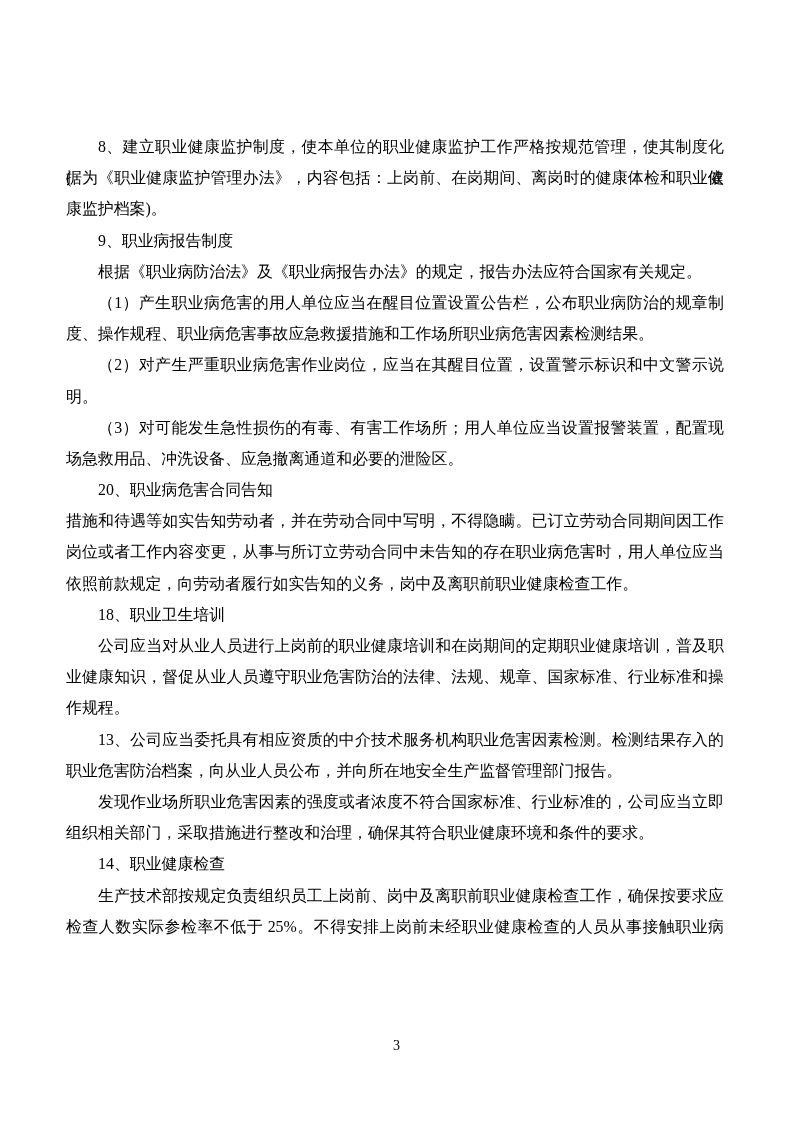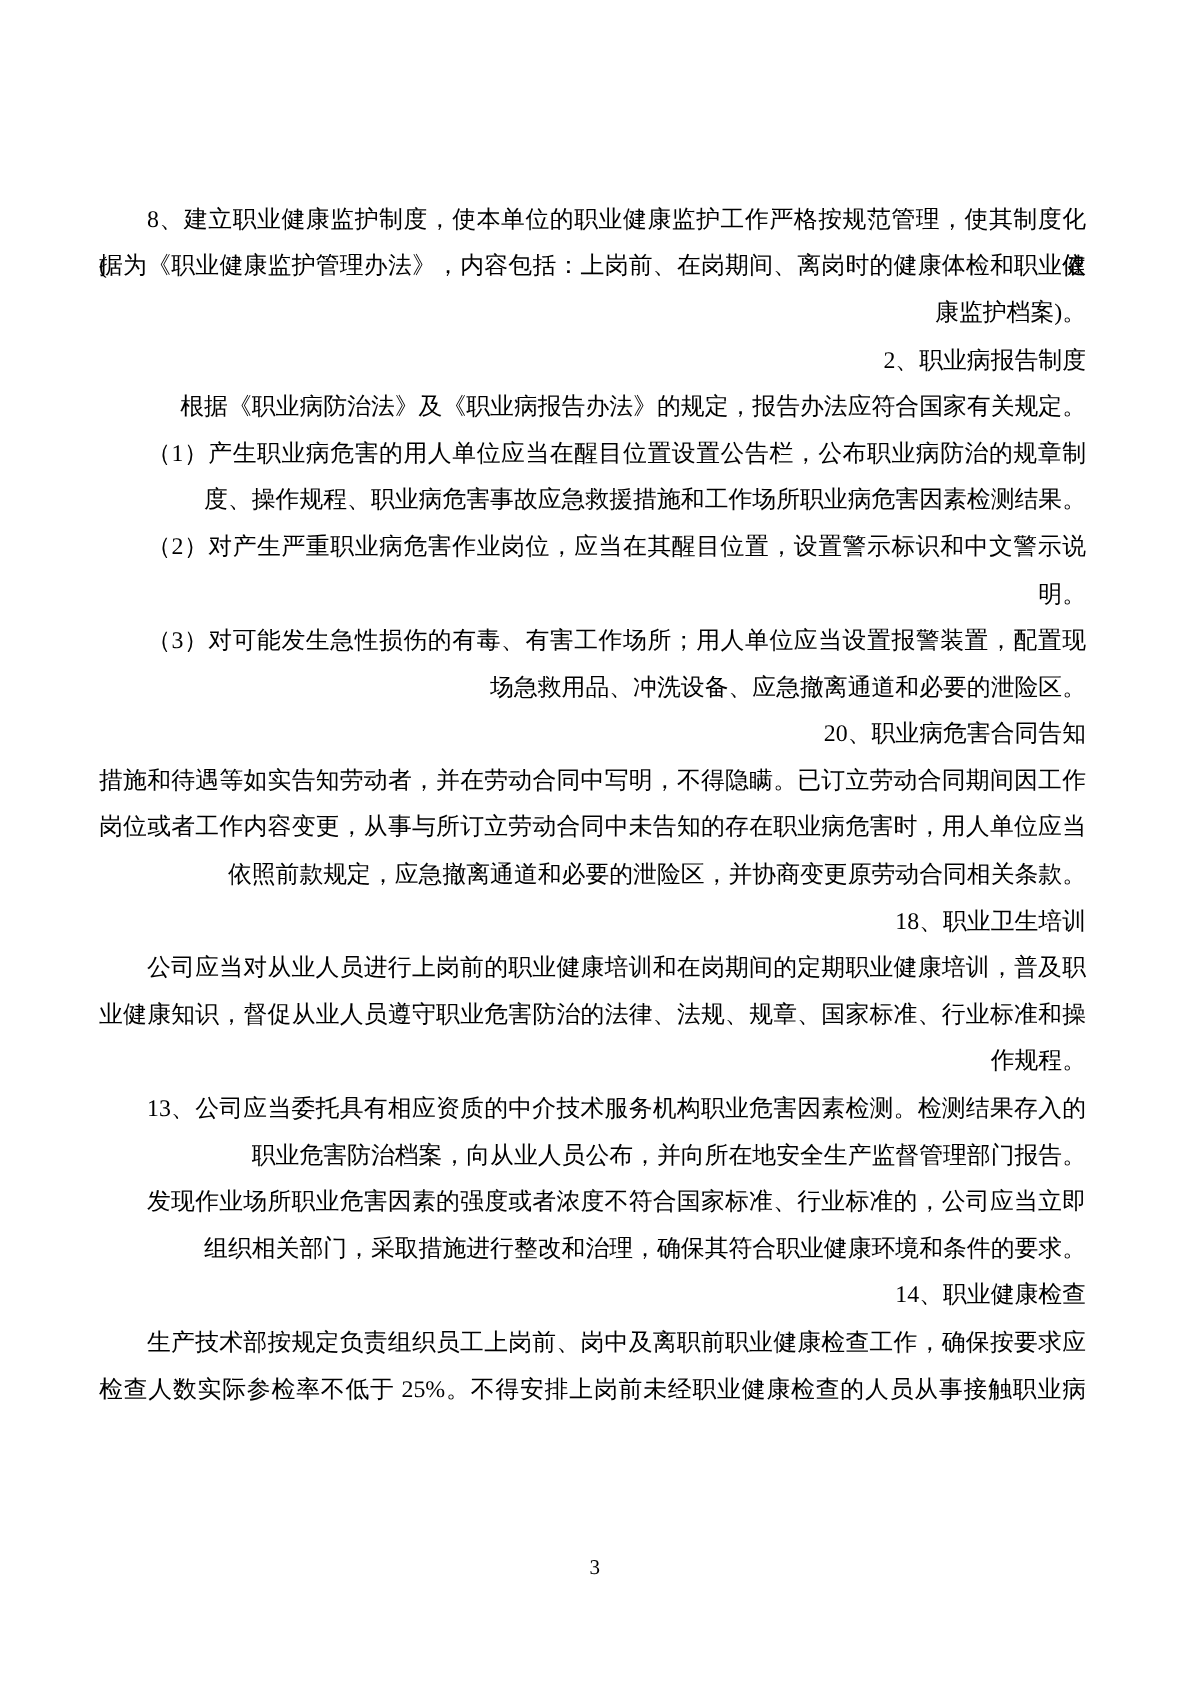"康监护档案)。" .line { text-align: right -> left }
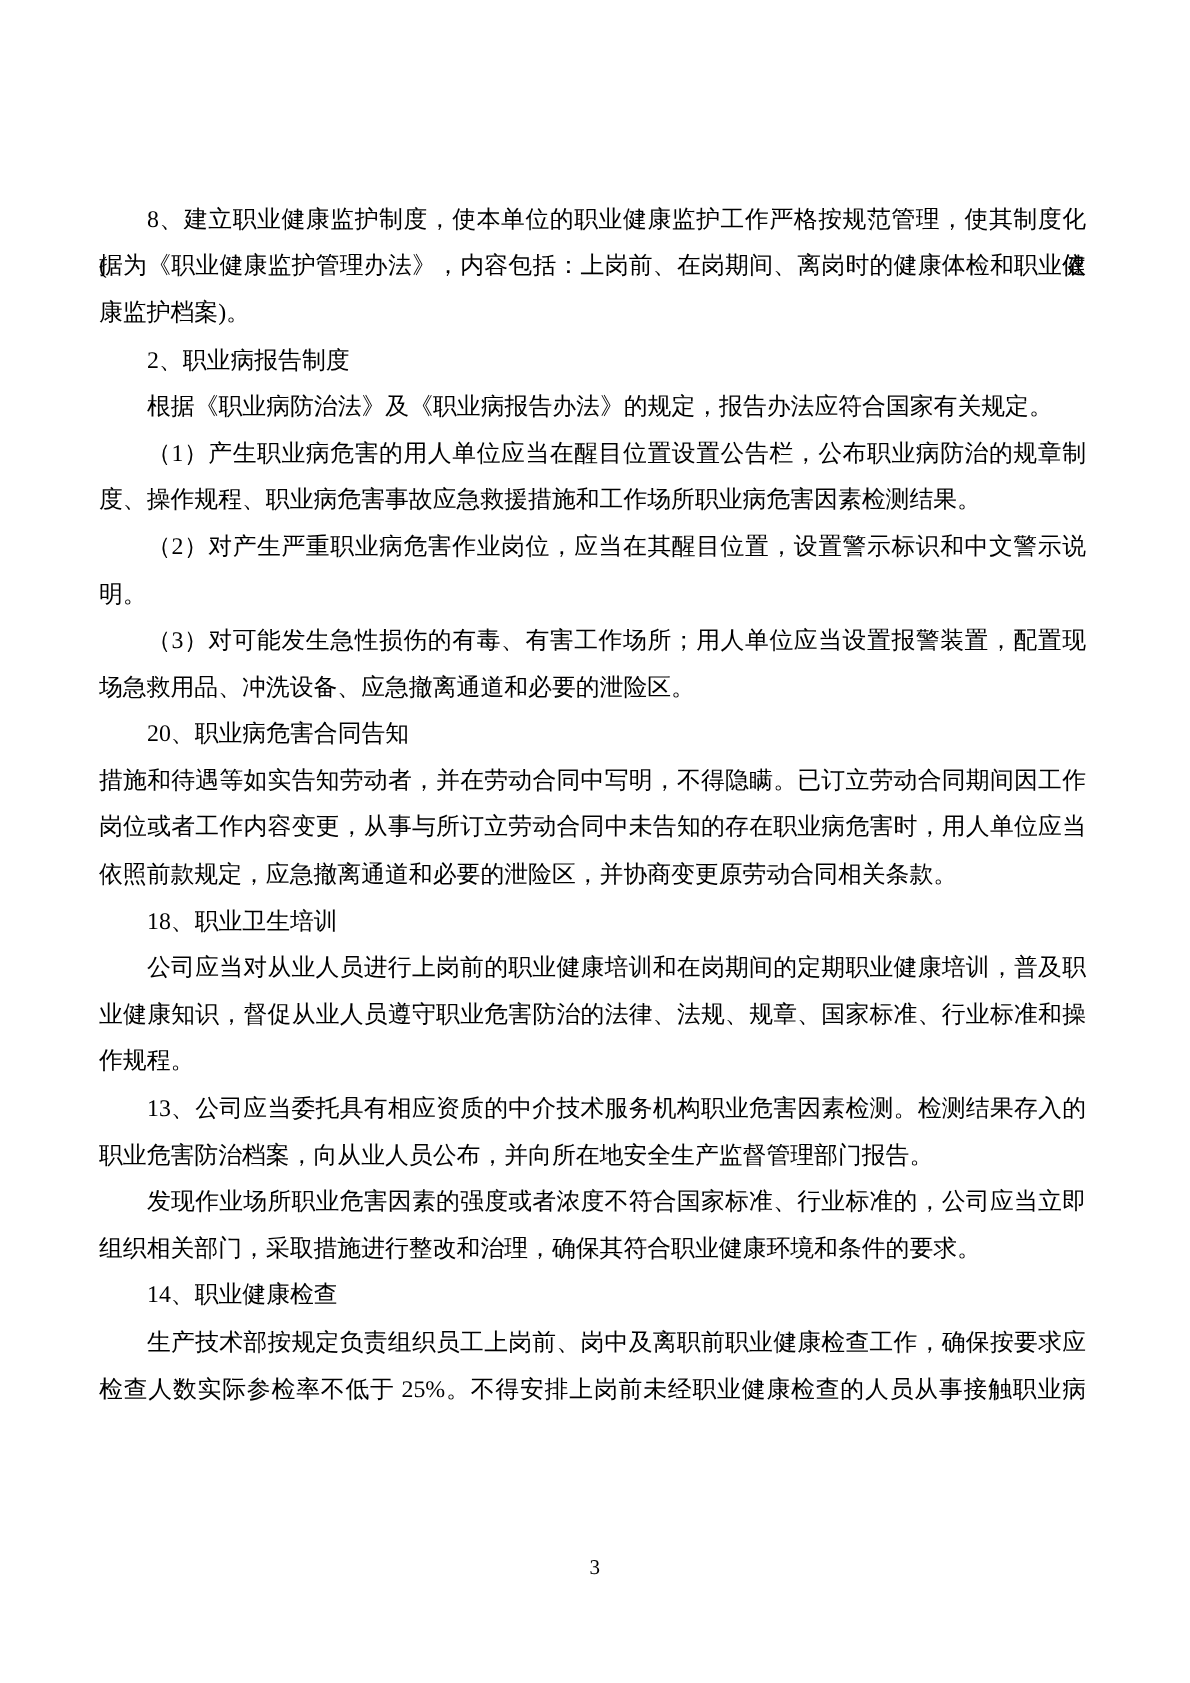"2、职业病报告制度" div.line { text: 2 -> 9 }
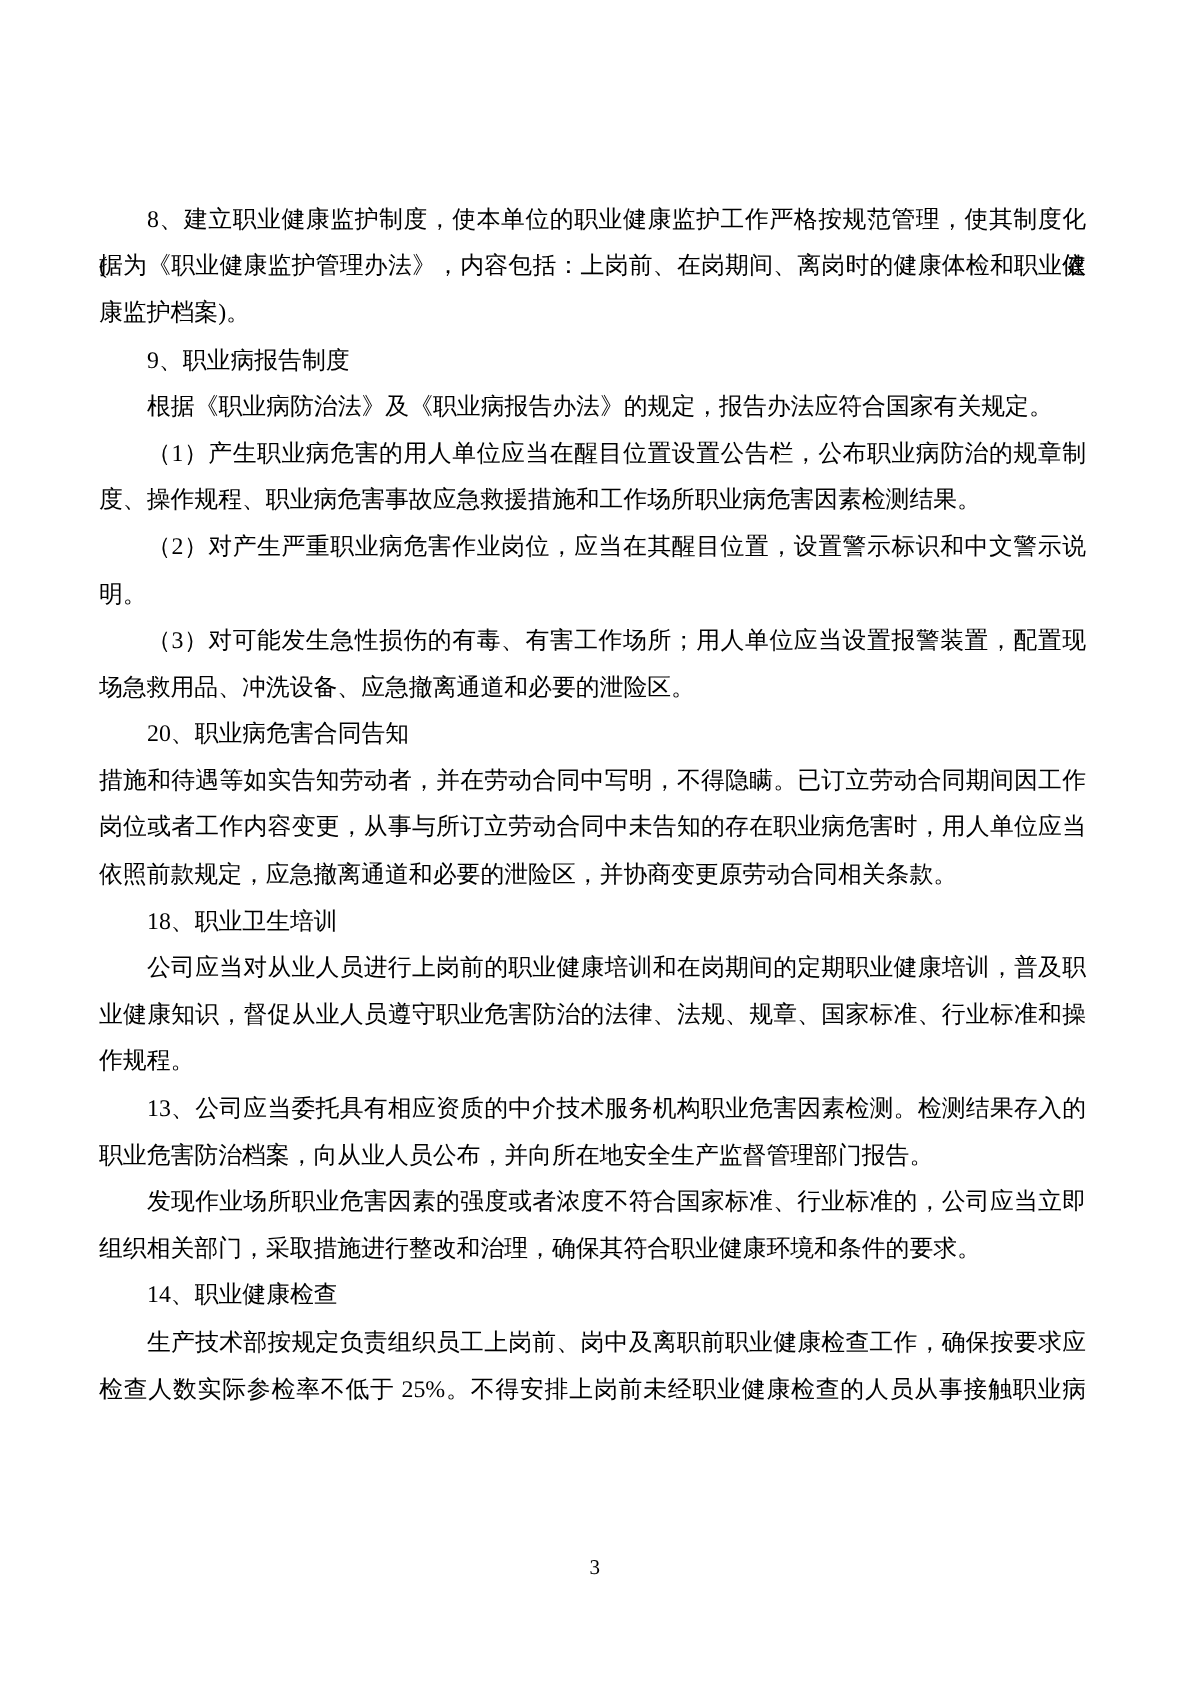"依照前款规定，应急撤离通道和必要的泄险区，并协商变更原劳动合同相关条款。" div.line { text: 应急撤离通道和必要的泄险区，并协商变更原劳动合同相关条款 -> 向劳动者履行如实告知的义务，岗中及离职前职业健康检查工作 }
